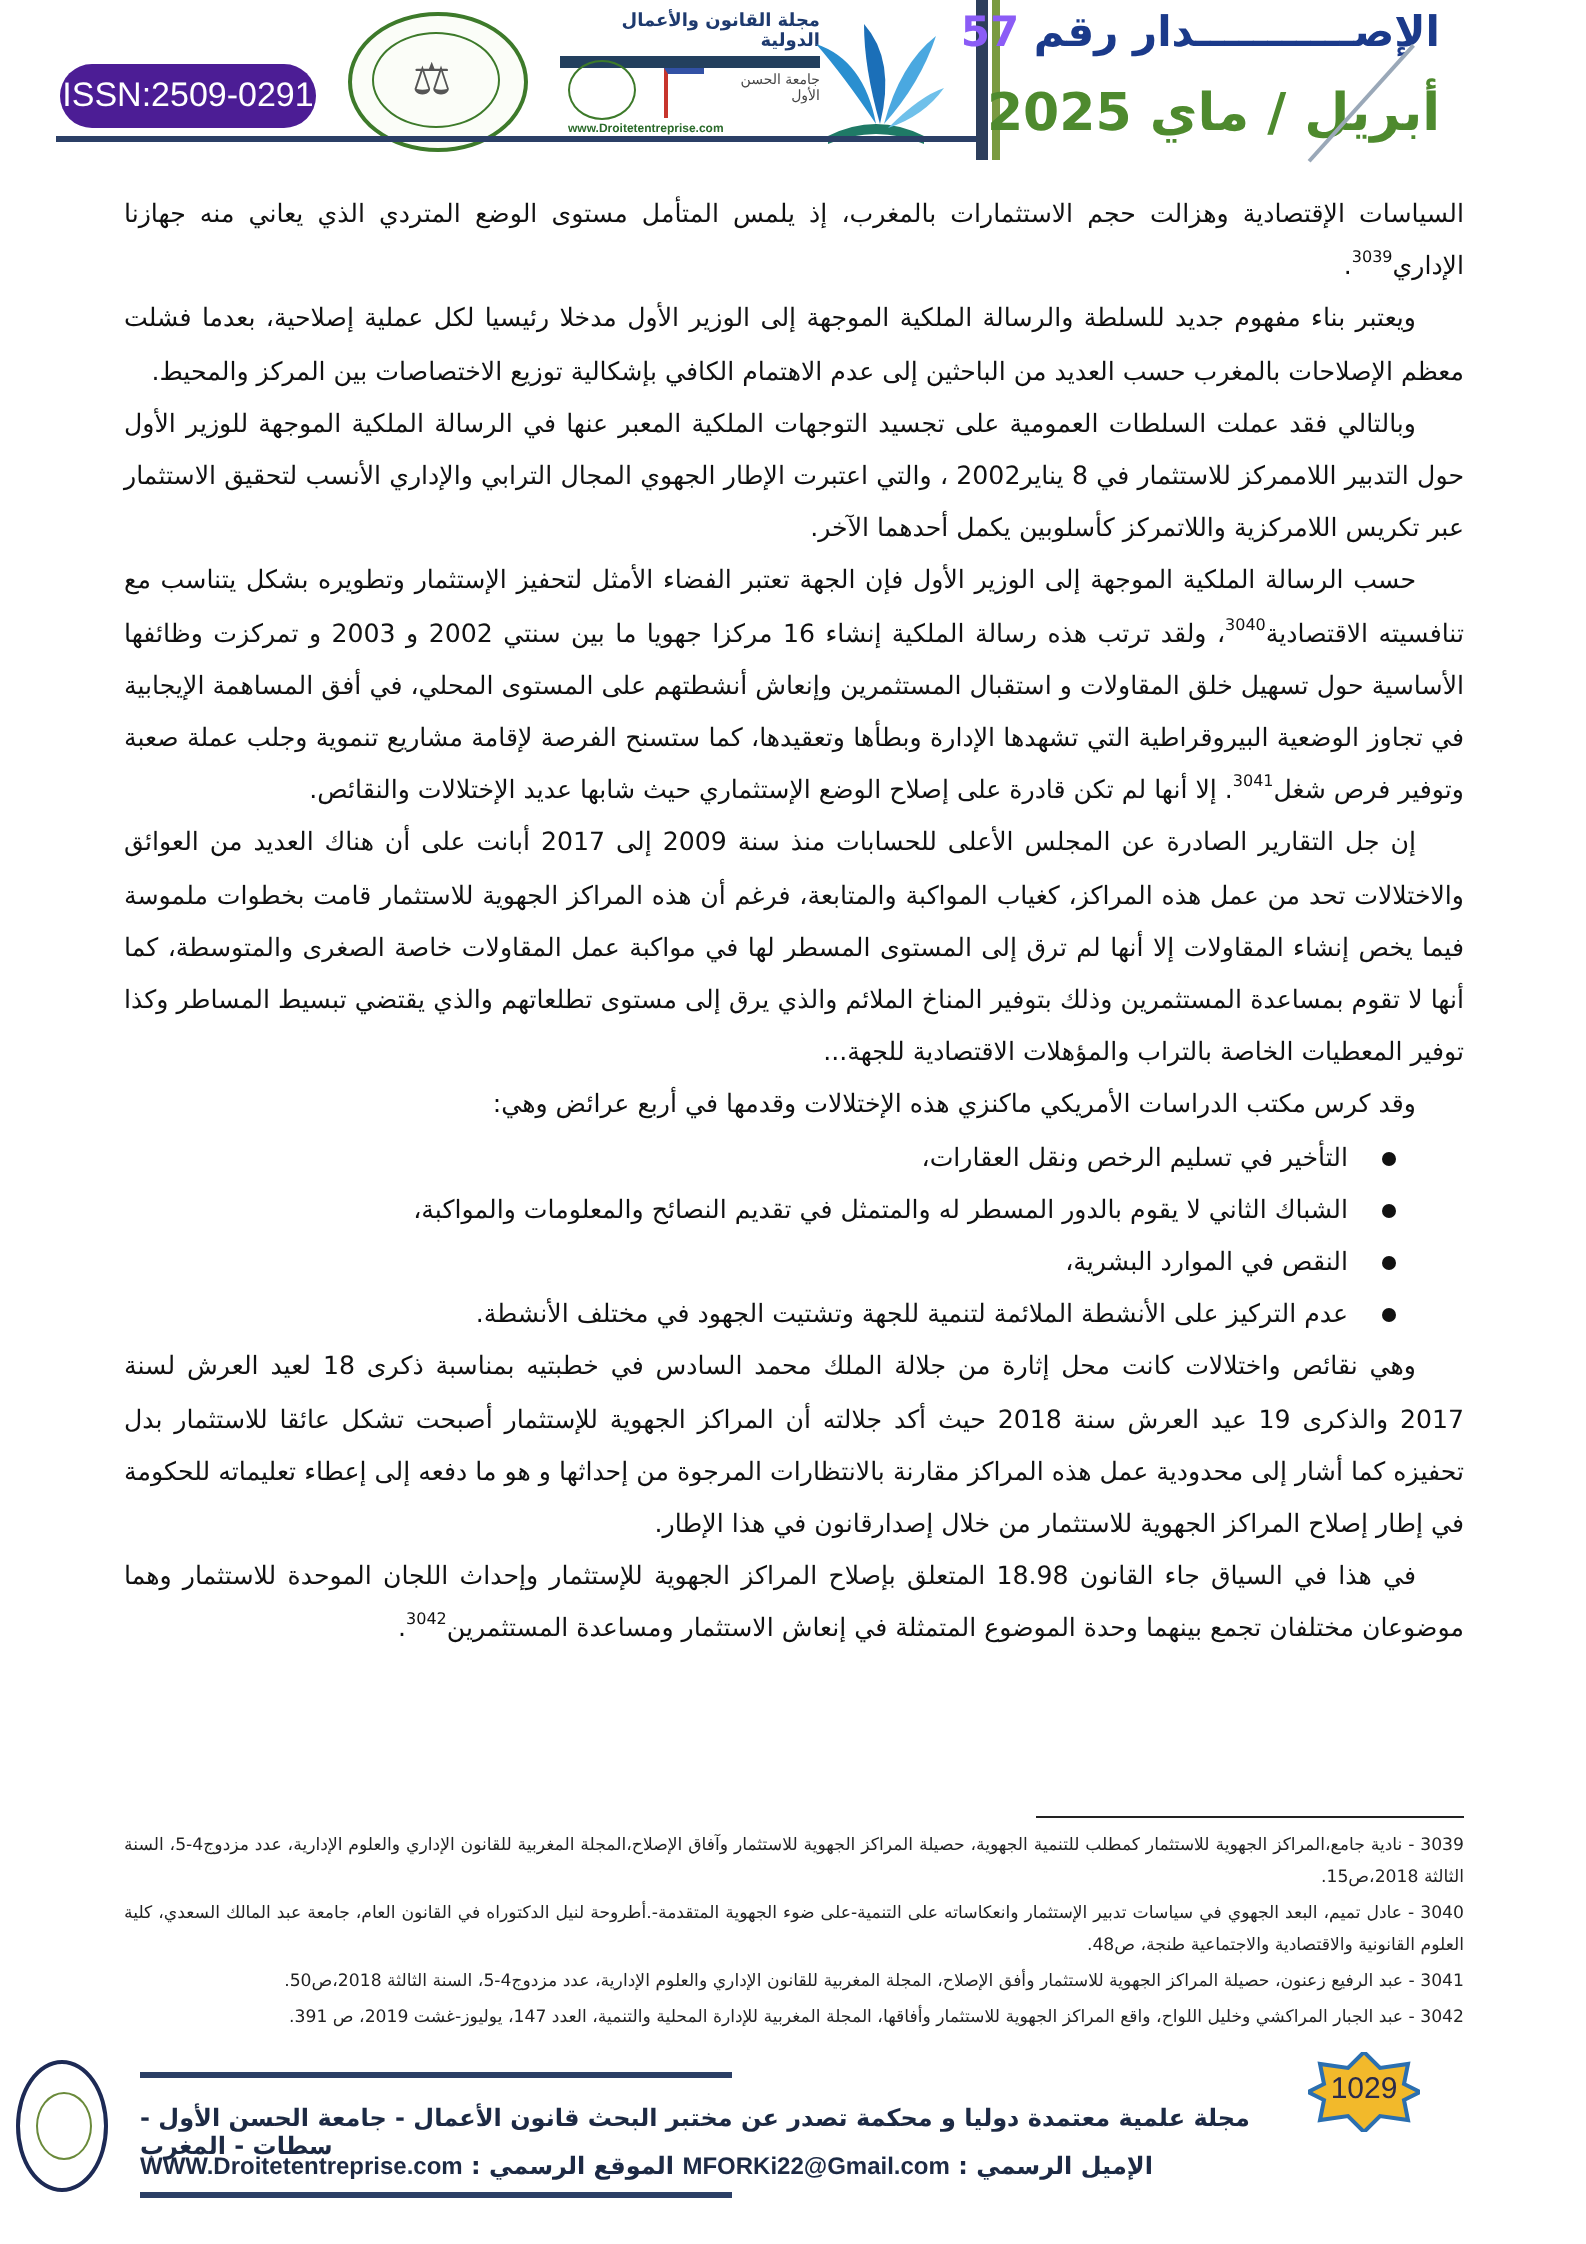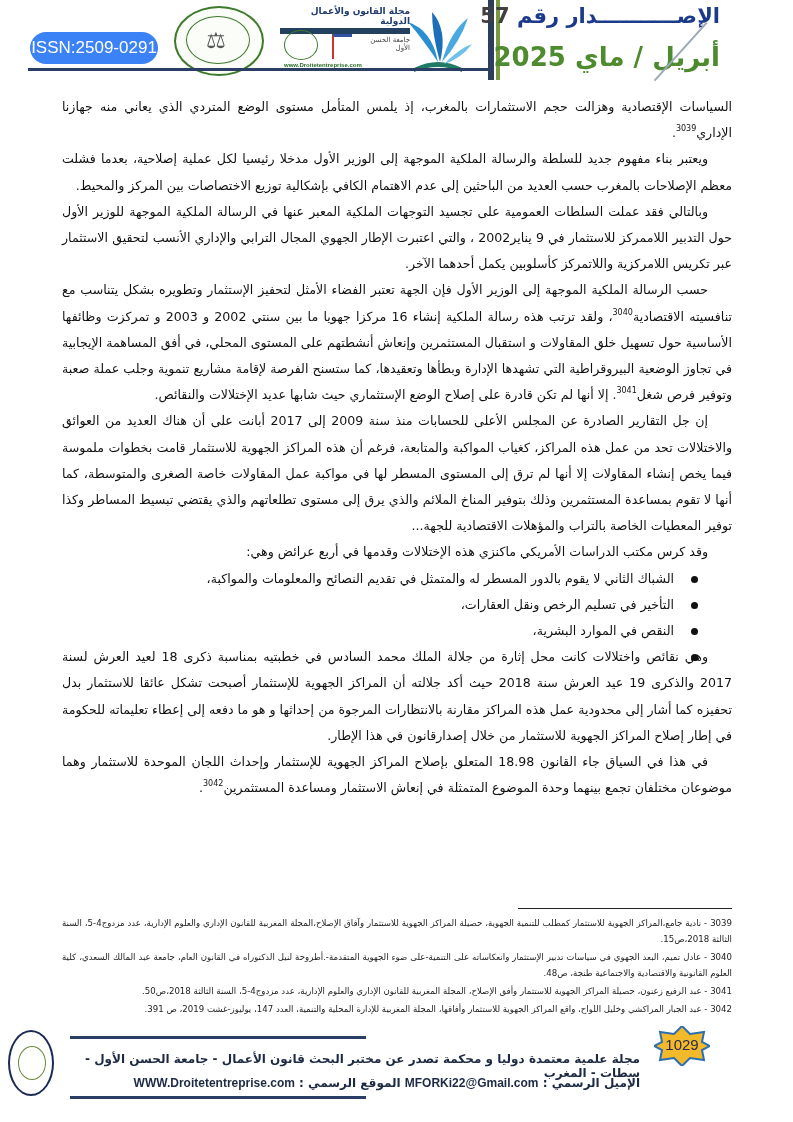"57" .issue .num { color: #404040 -> #8b5cf6 }
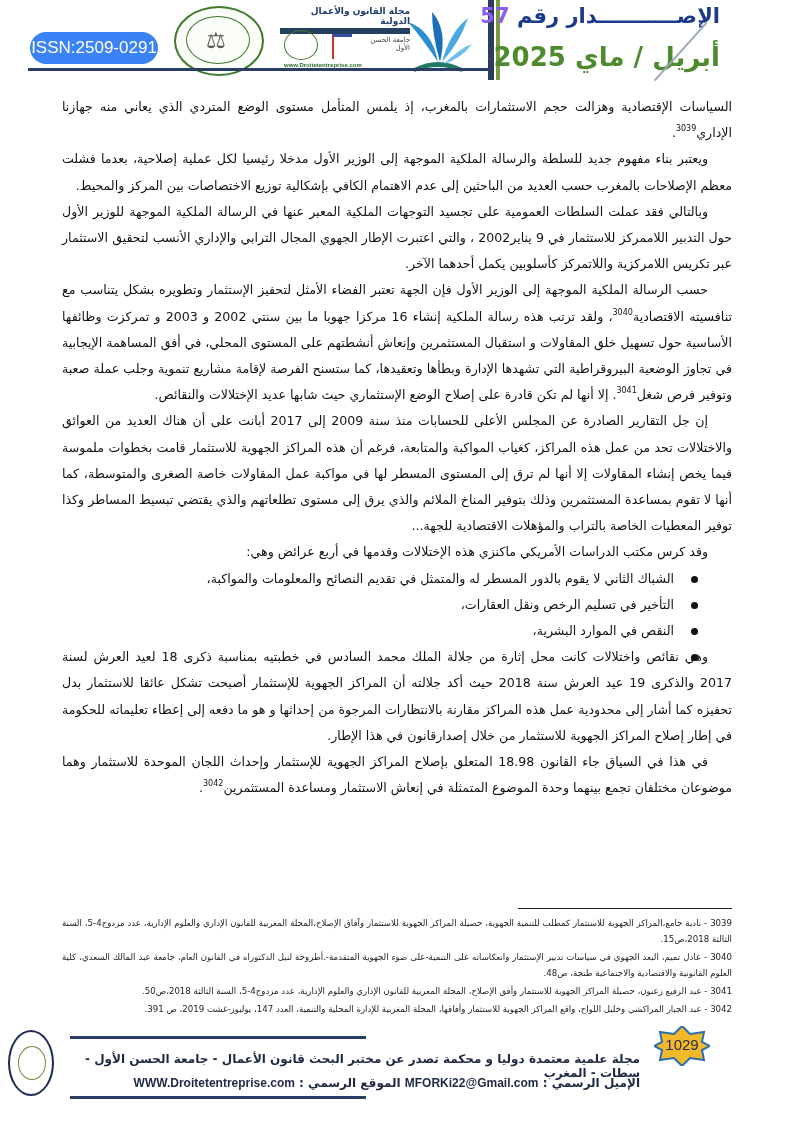"ISSN:2509-0291" .issn { background: #3b82f6 -> #4c1d95 }
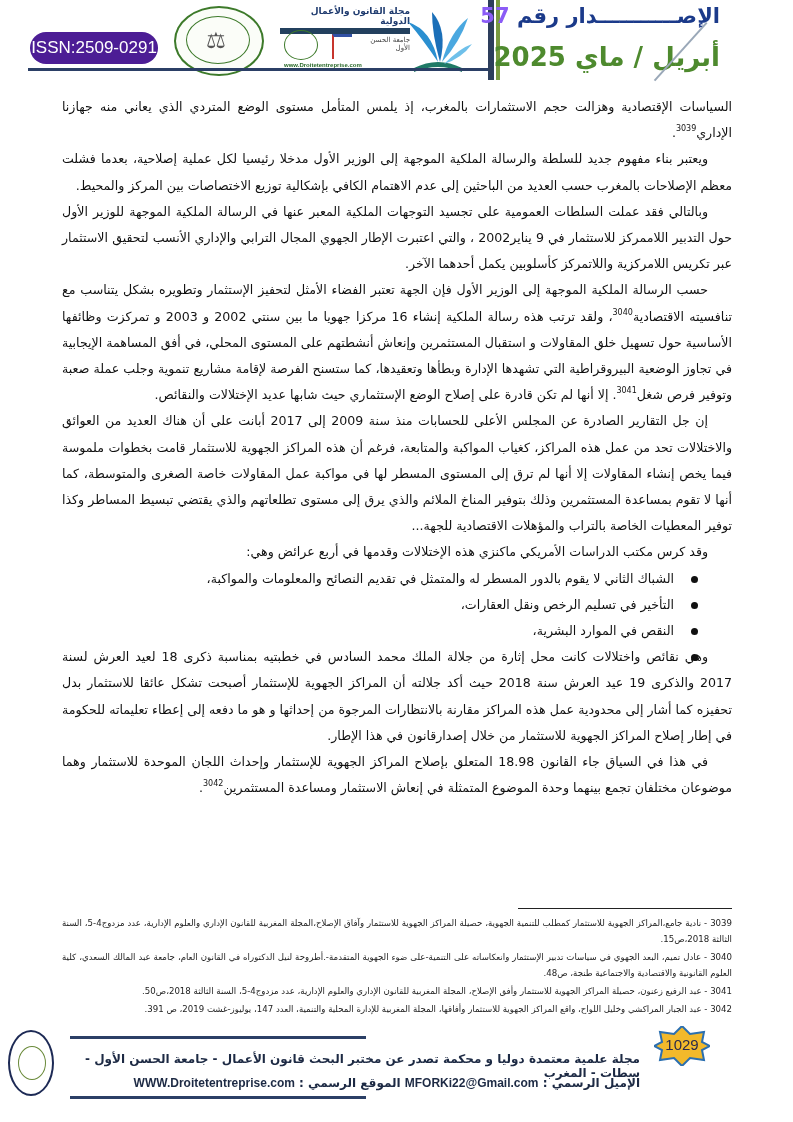"وبالتالي فقد عملت السلطات العمومية" p.indent { text: 9 -> 8 }
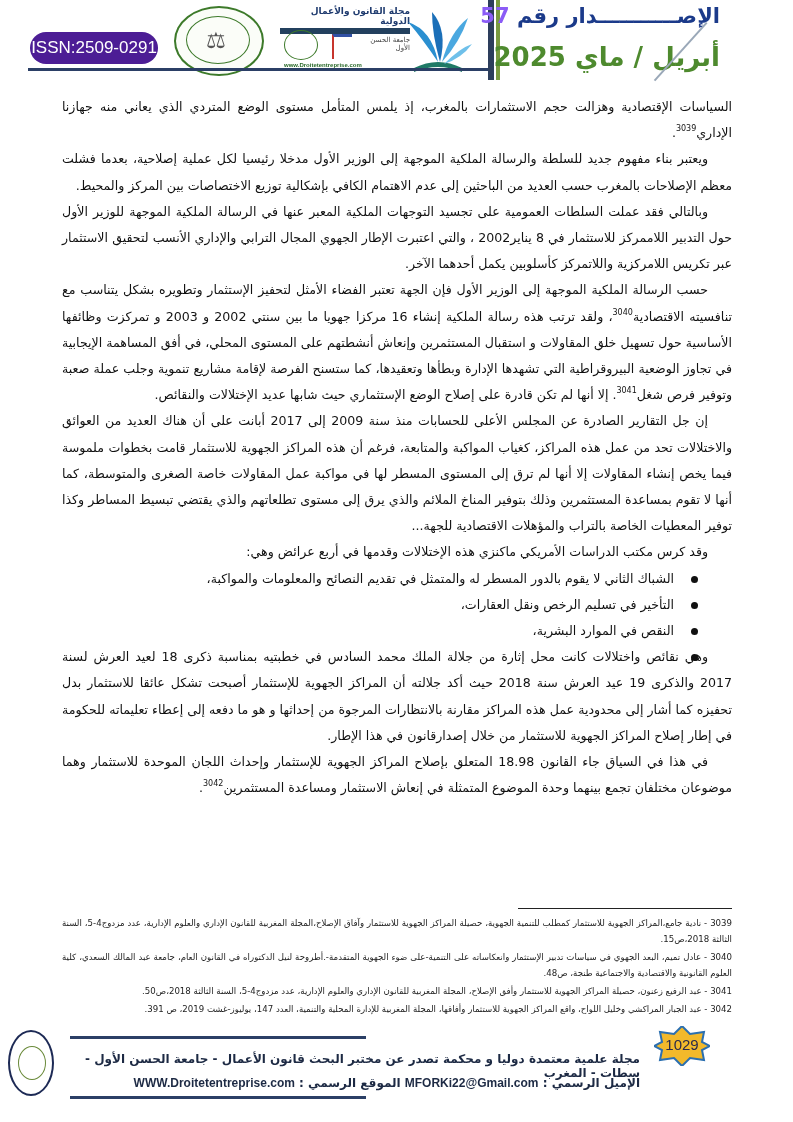"الشباك الثاني لا يقوم بالدور" li { order: before "التأخير في تسليم الرخص ونقل" -> after "التأخير في تسليم الرخص ونقل" }
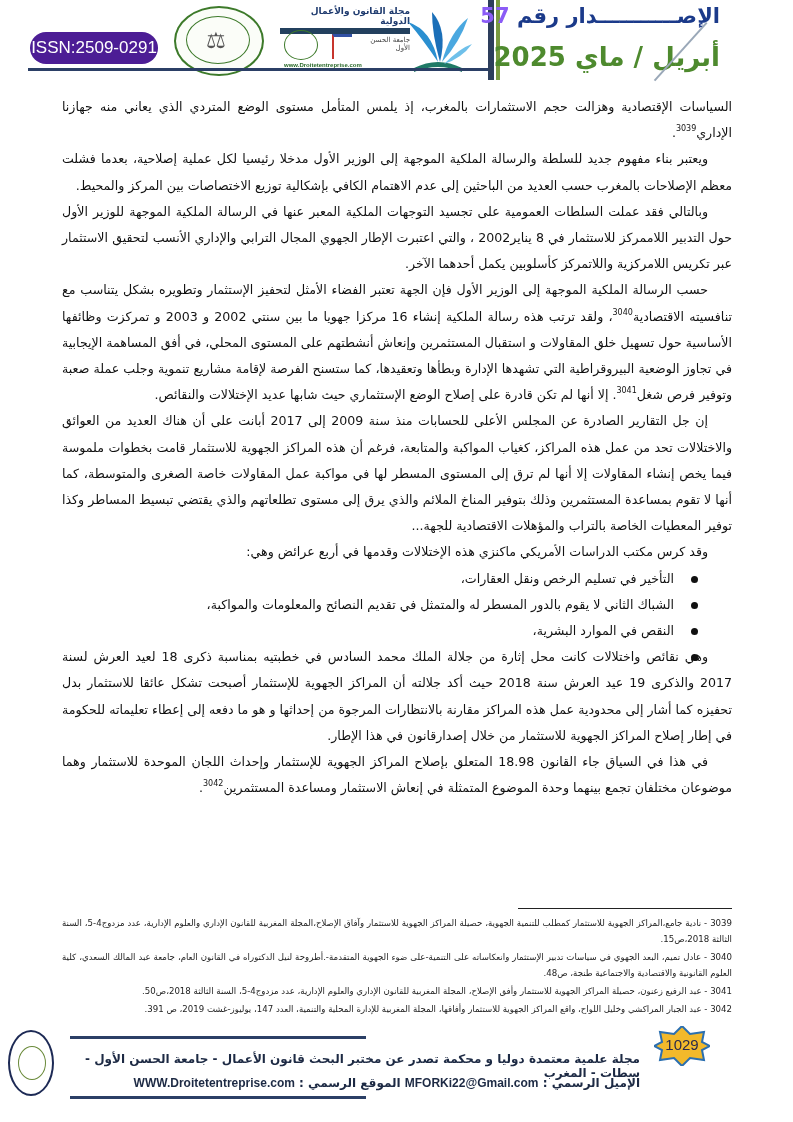"عدم التركيز على الأنشطة الملائمة" span { html: none -> <span>عدم التركيز على الأنشطة الملائمة لتنمية للجهة وتشتيت الجهود في مختلف الأنشطة.</span> }
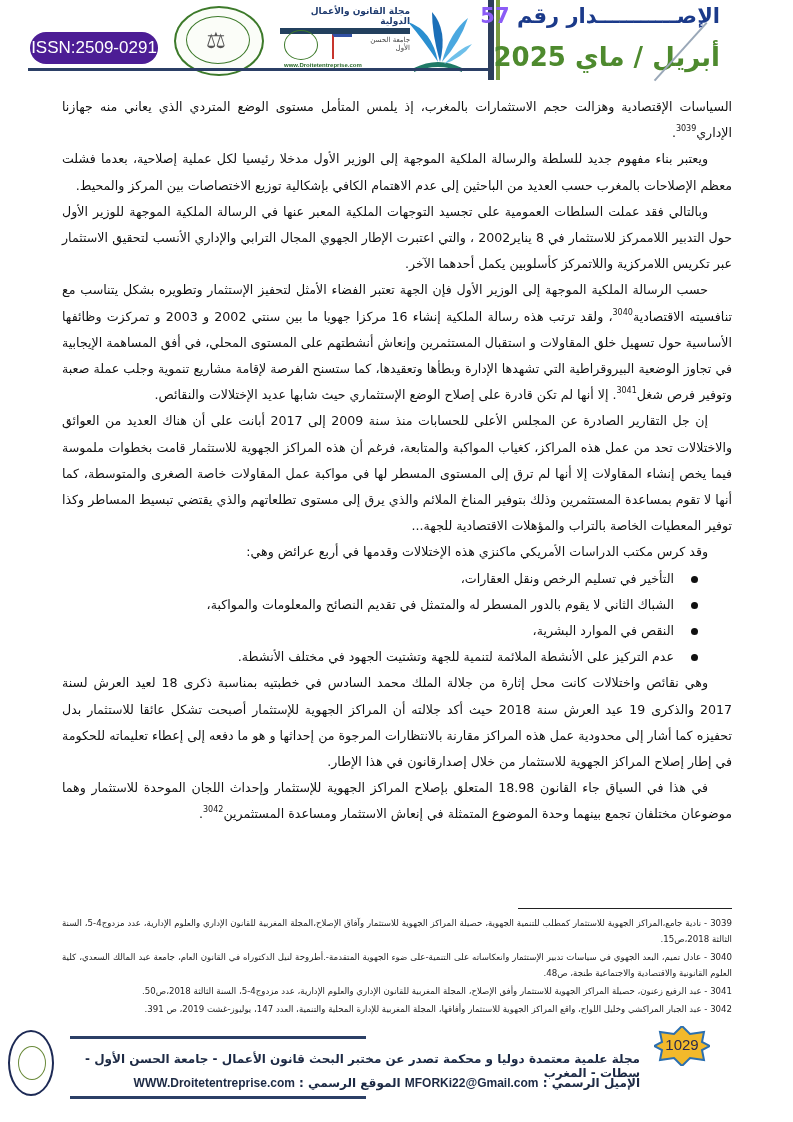"مجلة علمية معتمدة دوليا و" .footer-text { text-align: right -> left }
